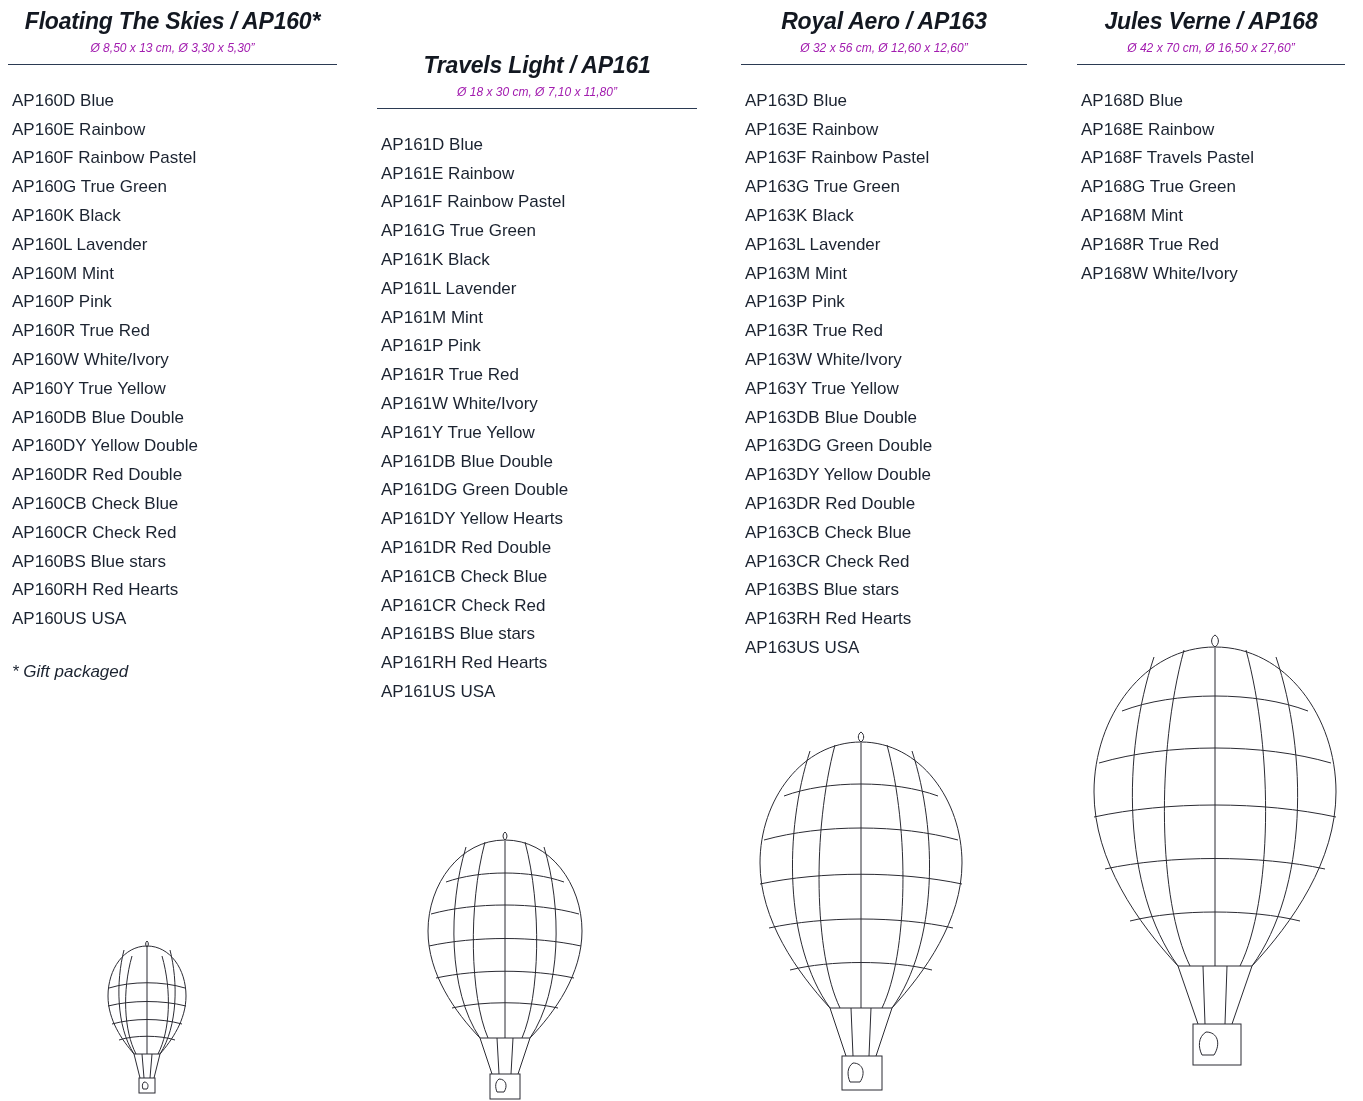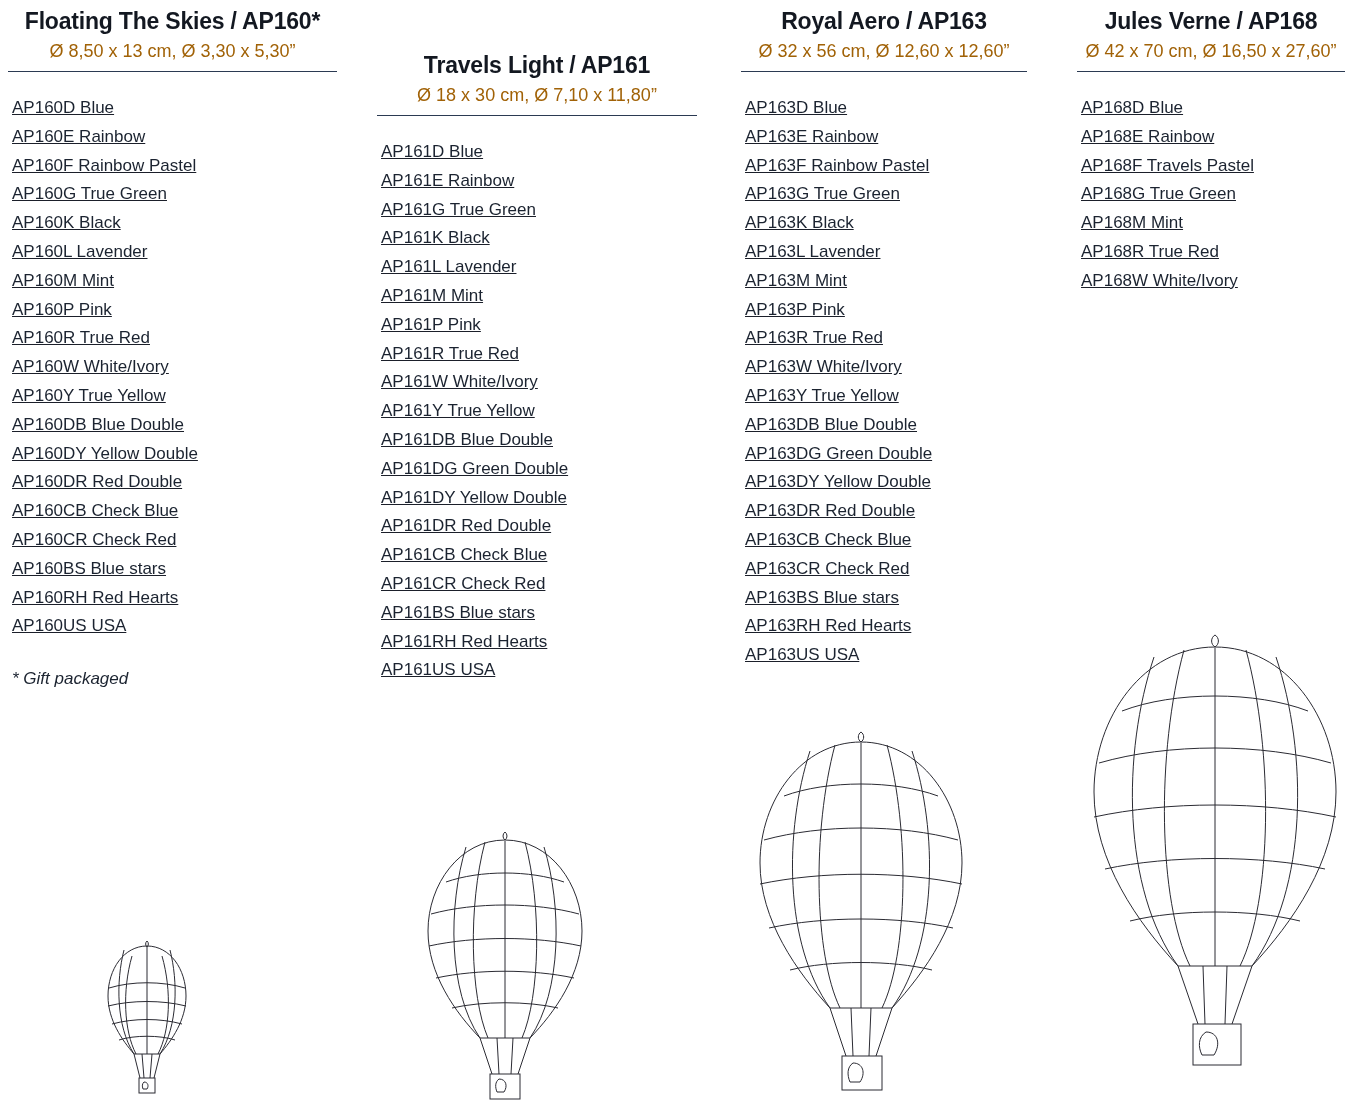"Floating The Skies / AP160*" .col-head { font-style: none -> italic }
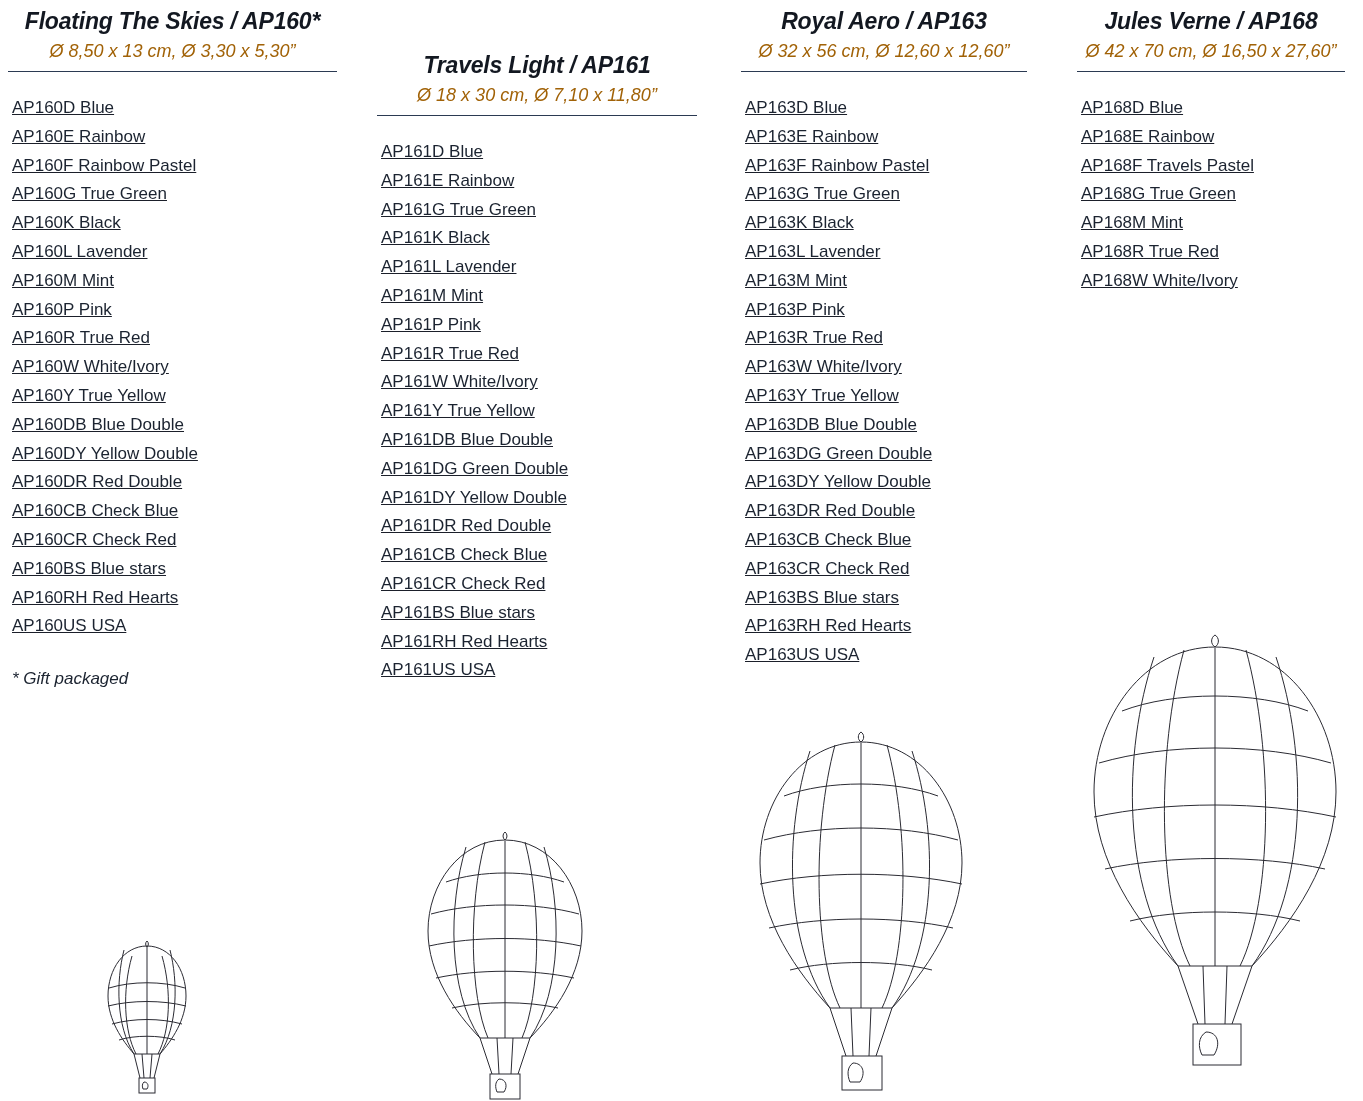"Ø 8,50 x 13 cm," .col-sub { color: #a16207 -> #a21caf; font-size: 18px -> 12px }
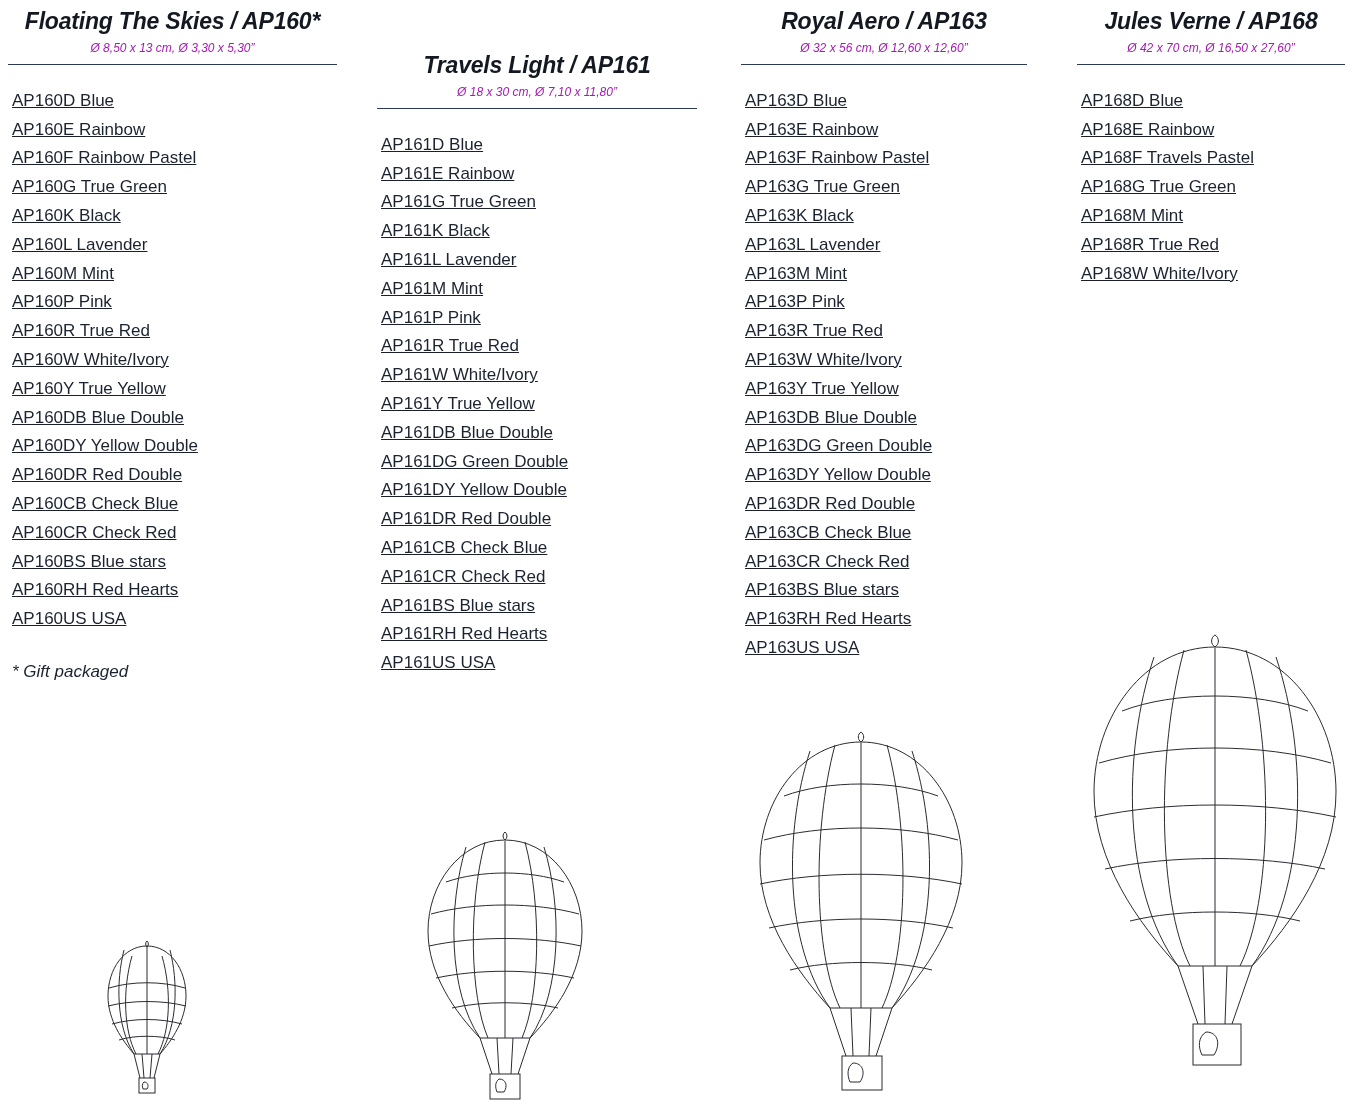"AP160D Blue" .sku-list { text-decoration: underline -> none }
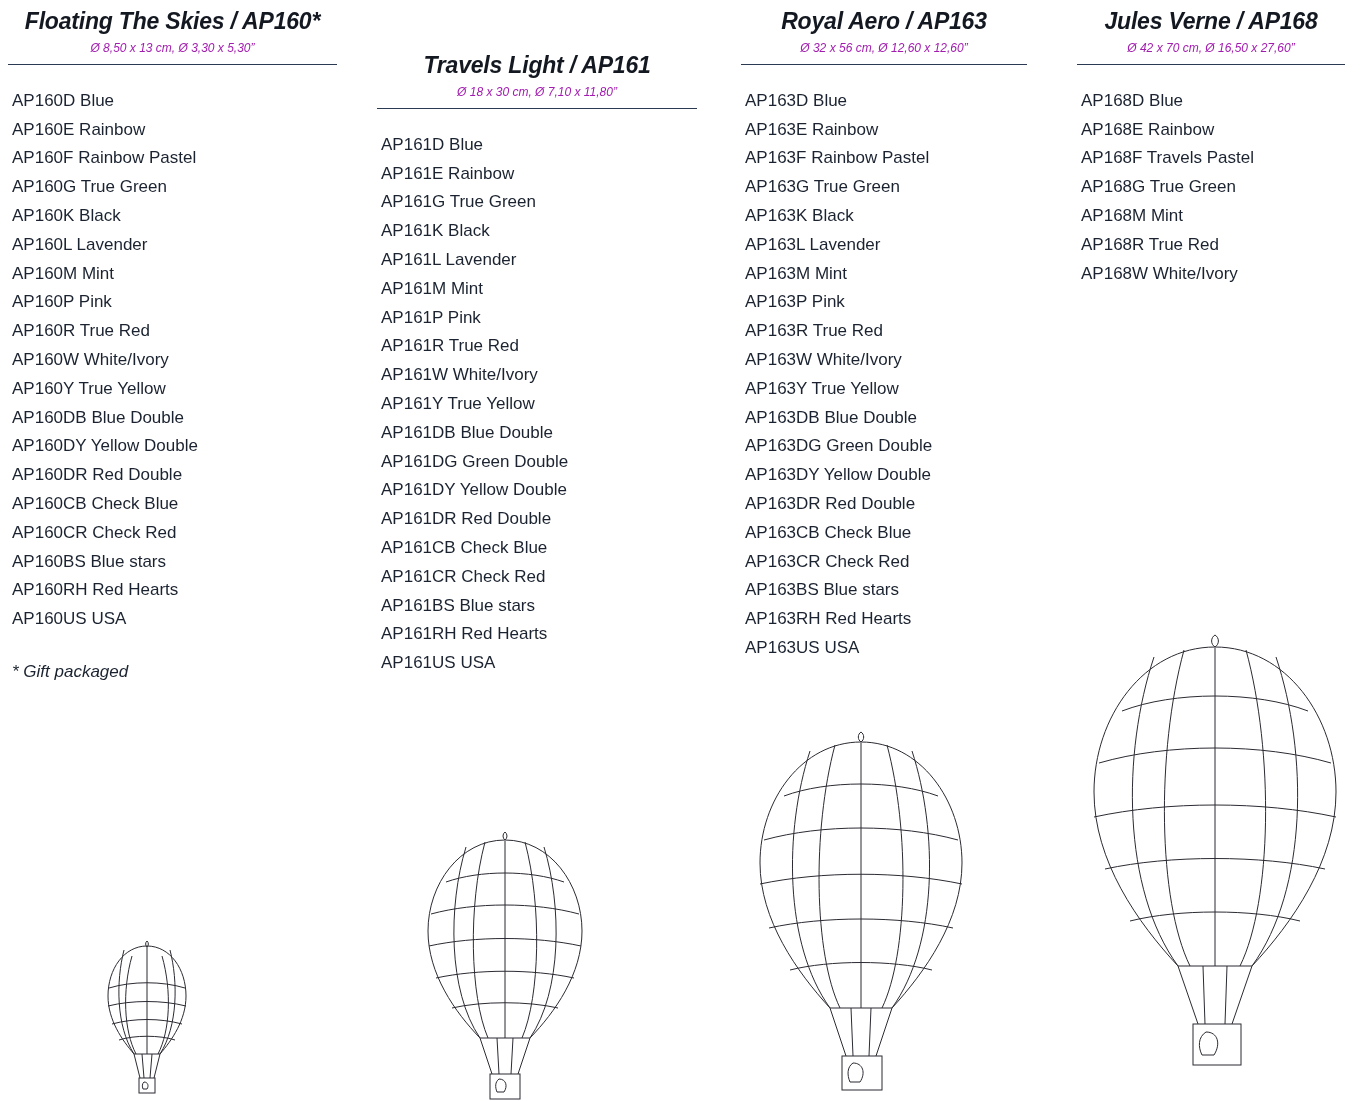"AP161F Rainbow Pastel" li { html: none -> <li>AP161F Rainbow Pastel</li> }
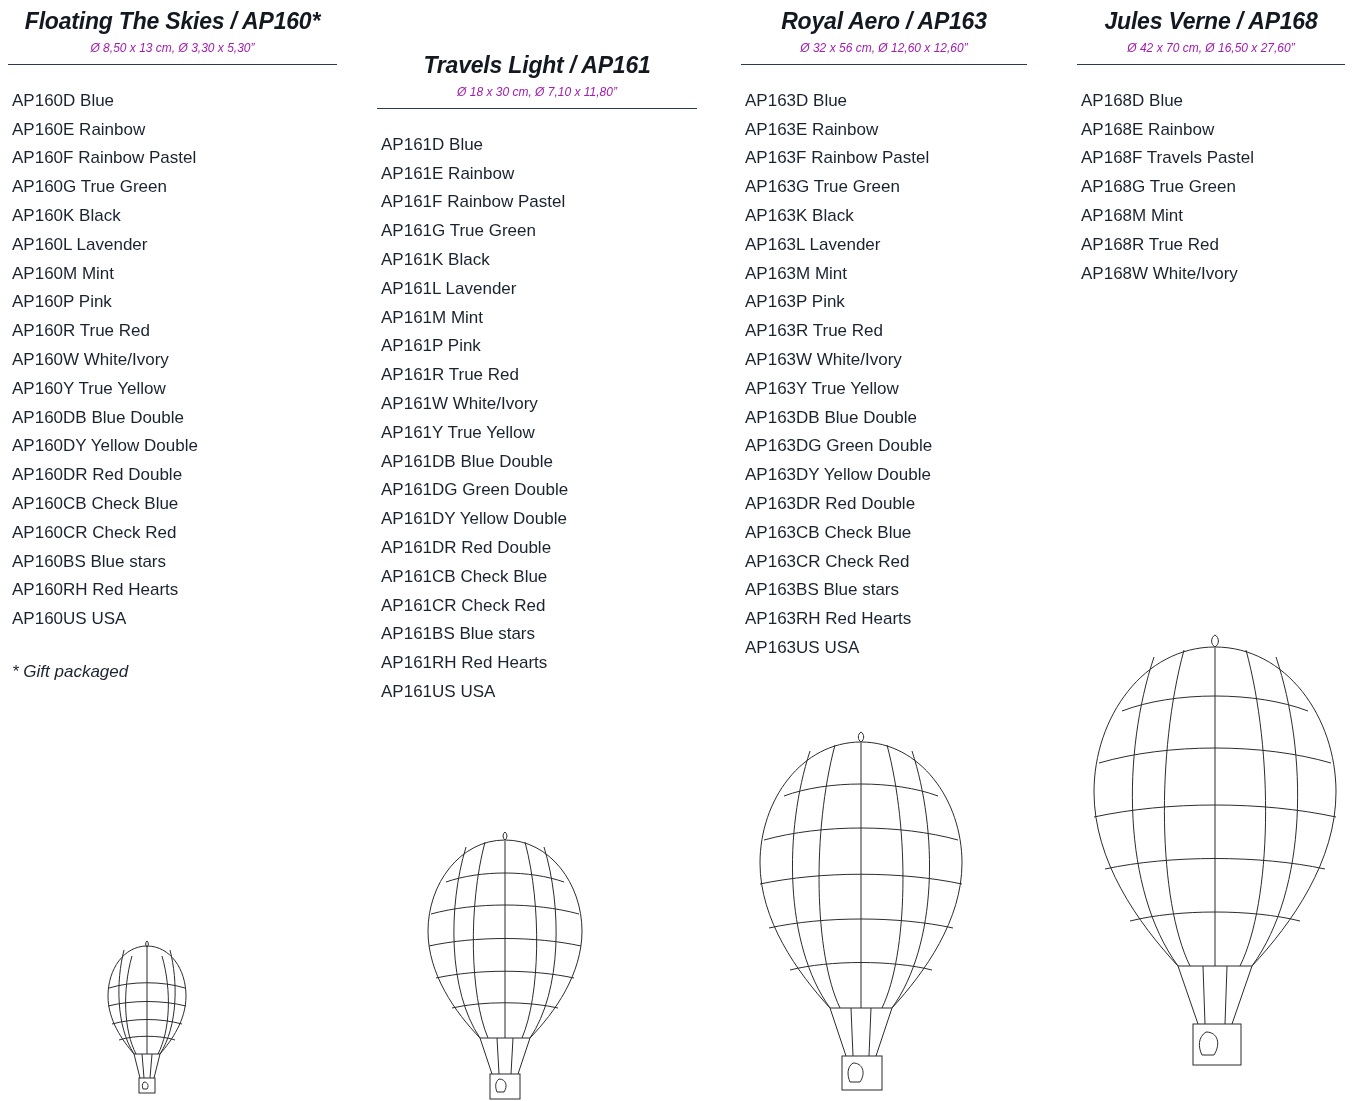"AP161DY Yellow Double" li { text: Double -> Hearts }
